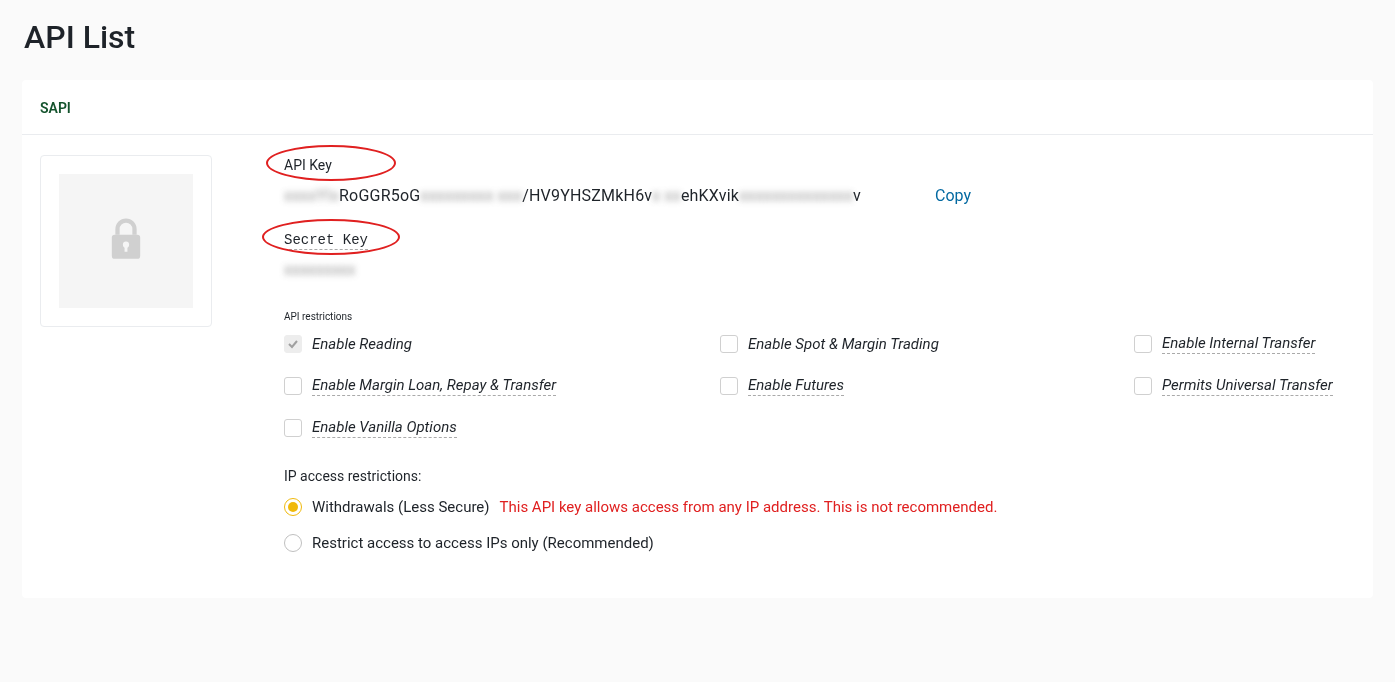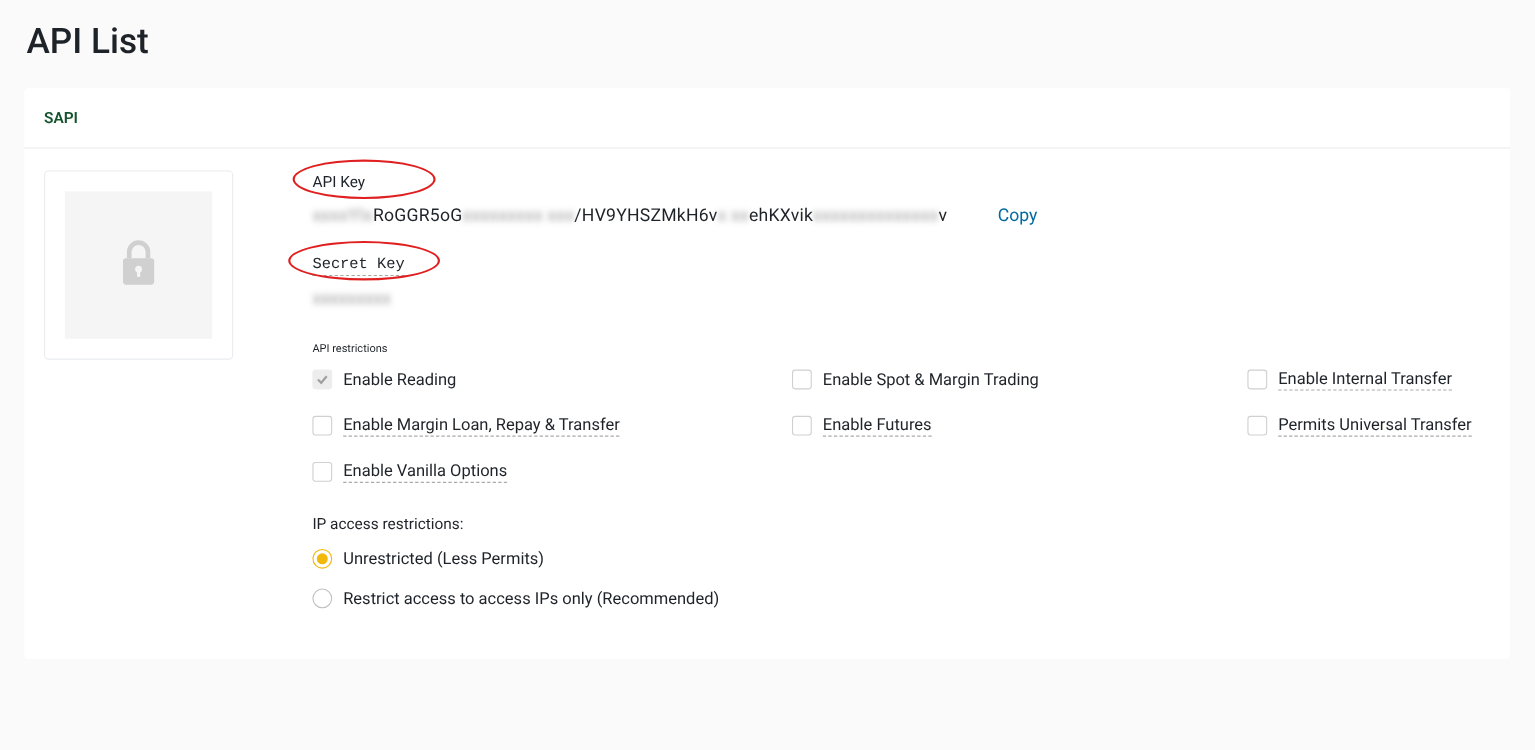"RoGGR5oG /HV9YHSZMkH6v ehKXvik v" .field-value-row { gap: none -> 28px }
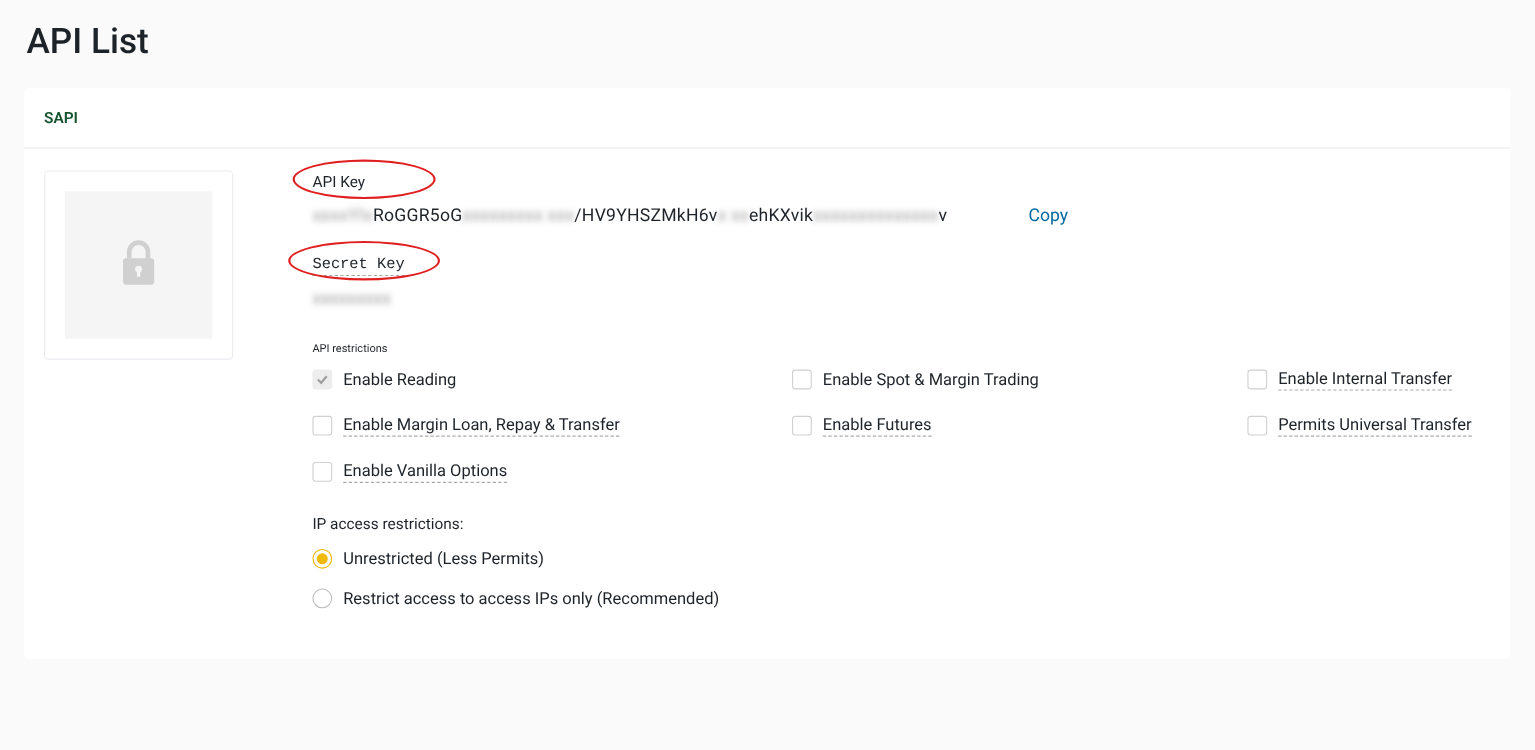"Enable Reading" .restrictions-grid { font-style: none -> italic }
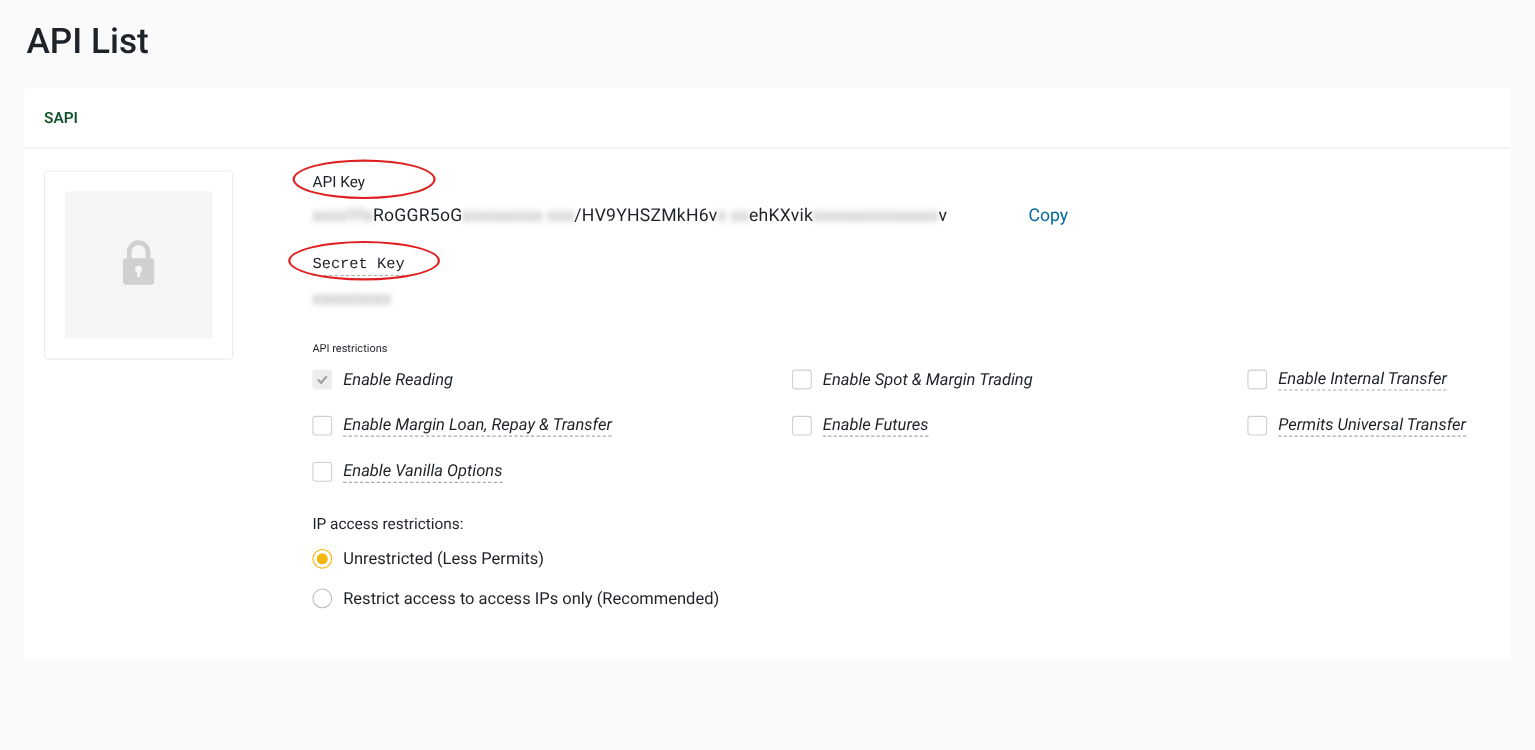"Unrestricted (Less Permits)" span.radio-label { text: Unrestricted (Less Permits -> Withdrawals (Less Secure }
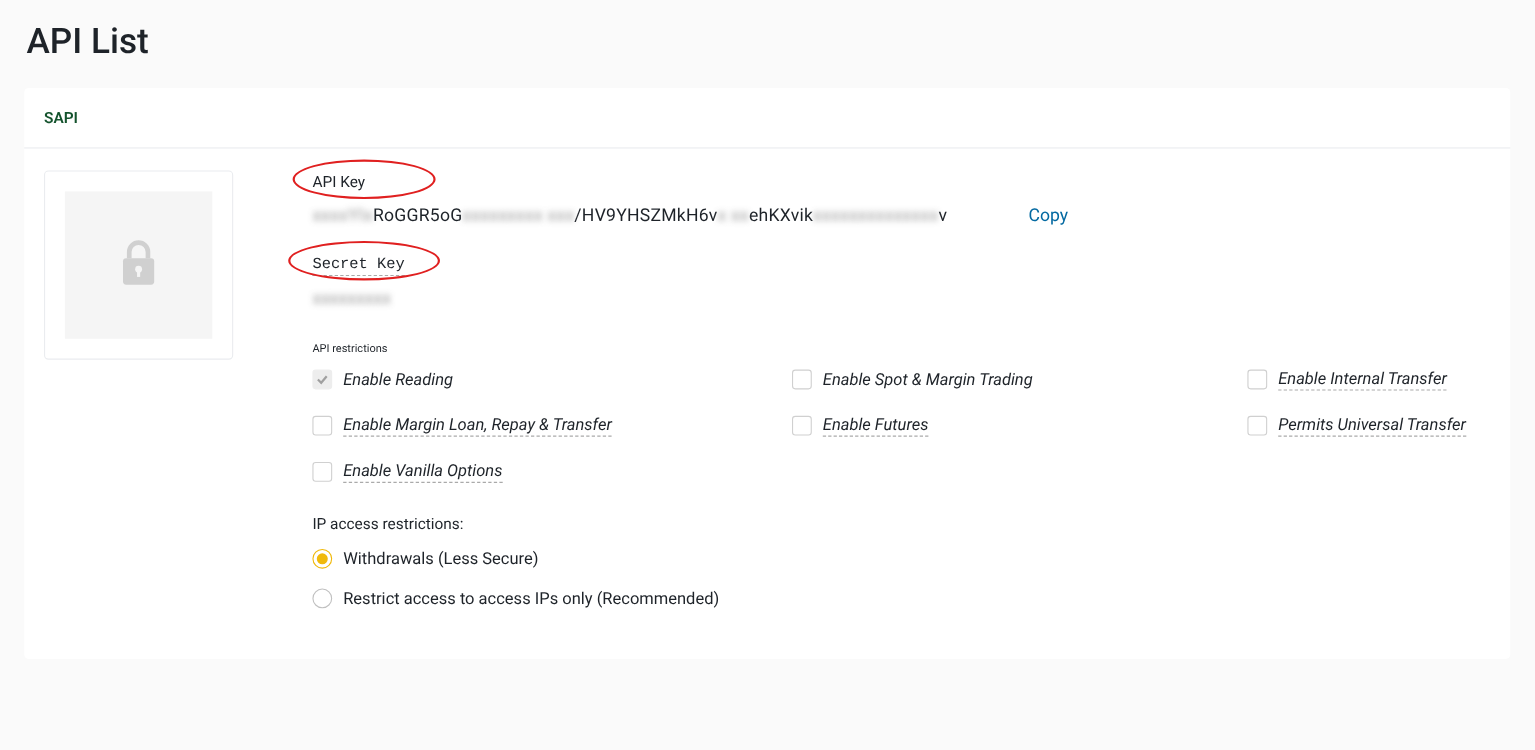"This API key allows access" span.radio-warning { html: none -> <span>This API key allows access from any IP address. This is not recommended.</span> }
